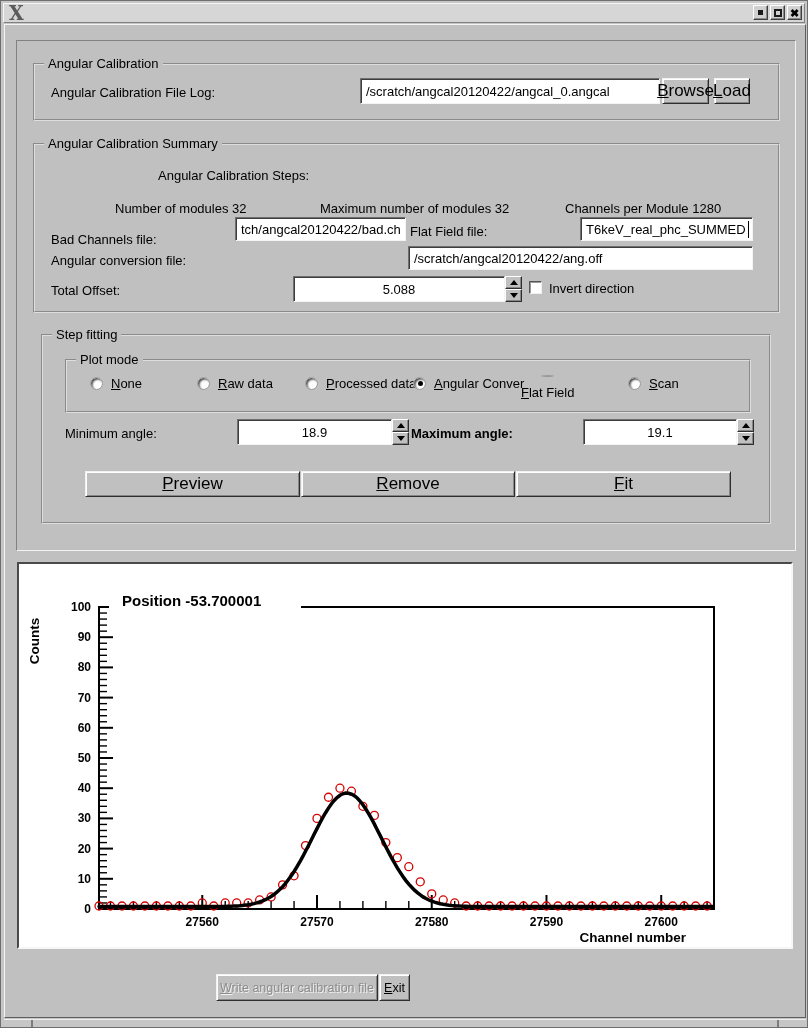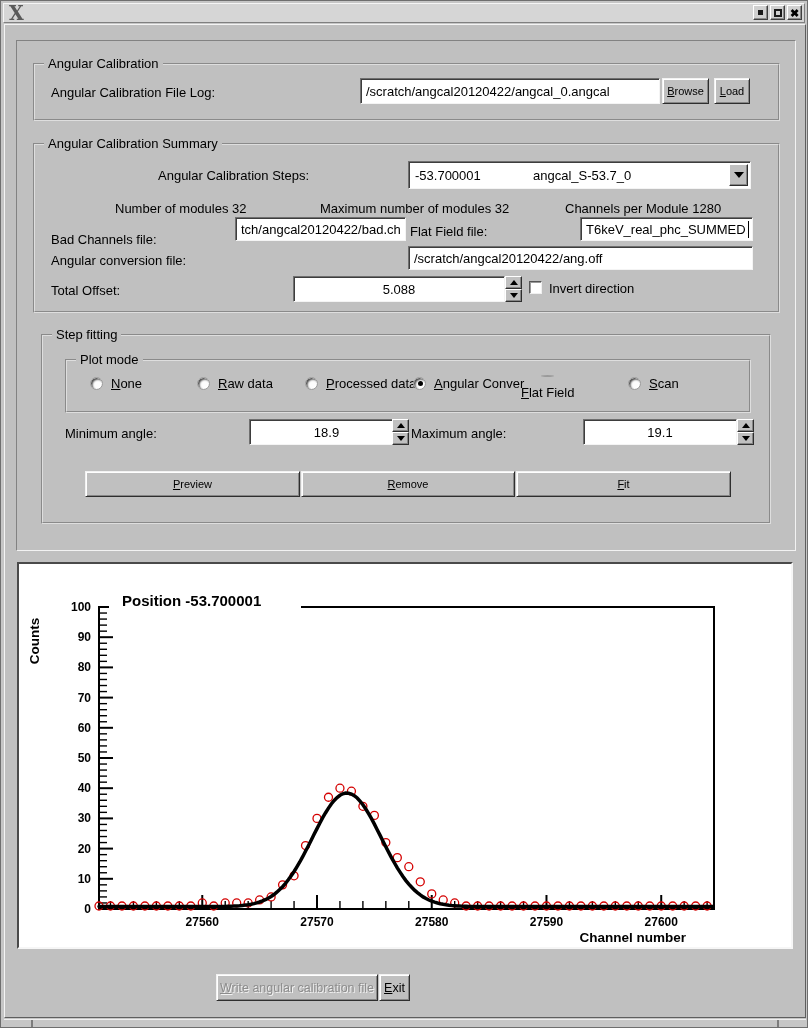"Browse" .btn { font-size: 11px -> 17px }
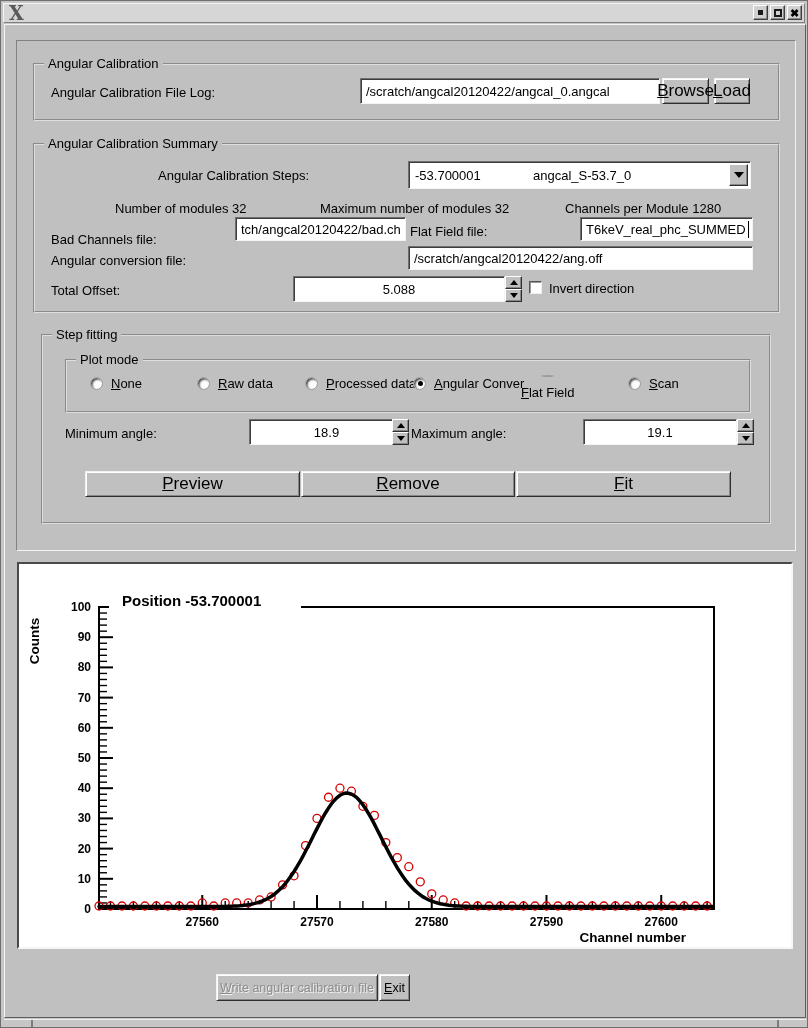"-53.700001" div.field { html: <div> <span>-53.700001</span> <span>angcal_S-53.7_0</span> <div> <span></span> </div> </div> -> none }
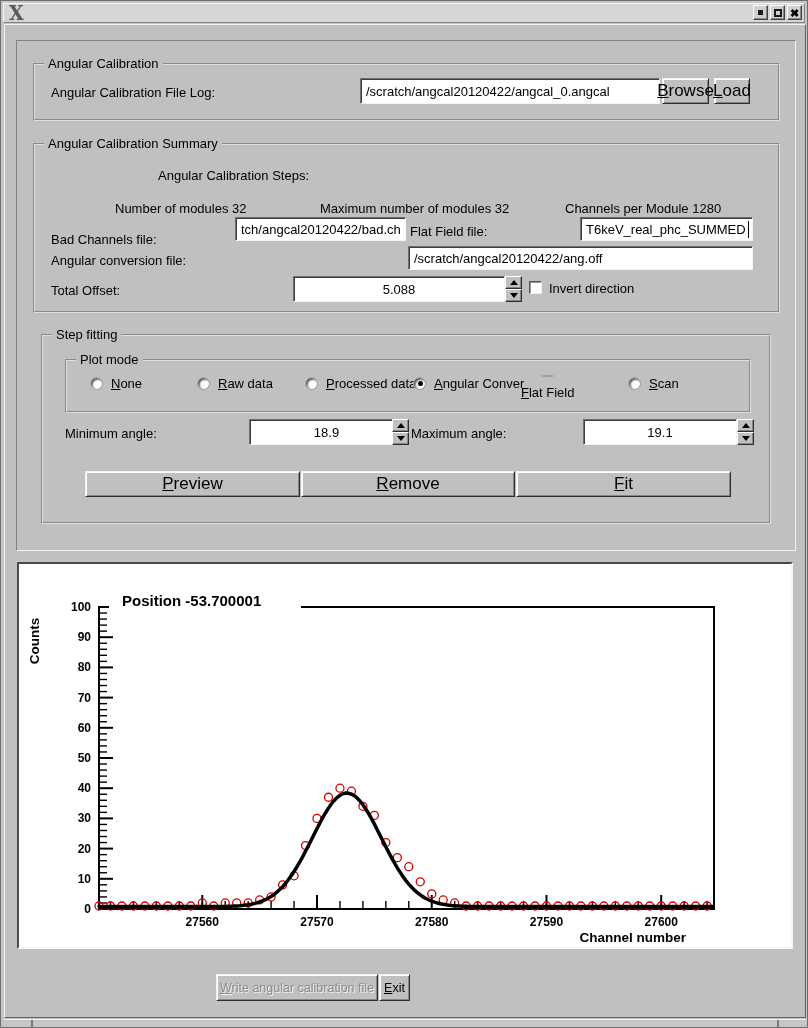"18.9" div.field { margin-left: 12px -> none }
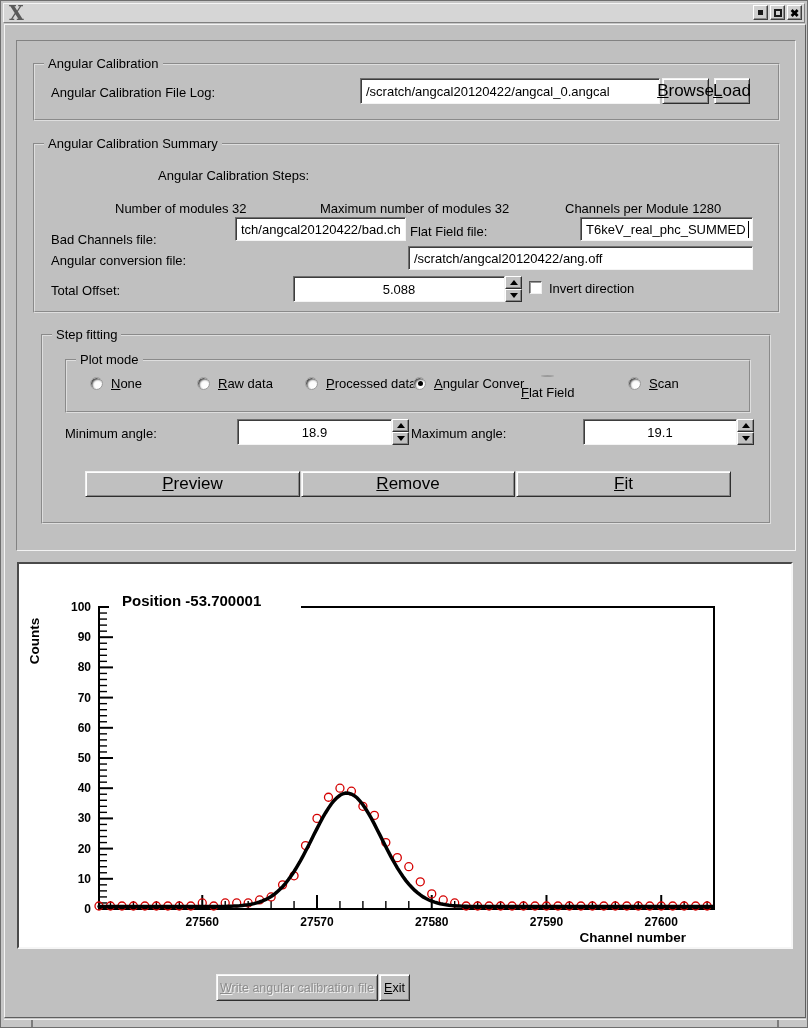"Maximum angle:" span.lbl { font-weight: none -> bold }
